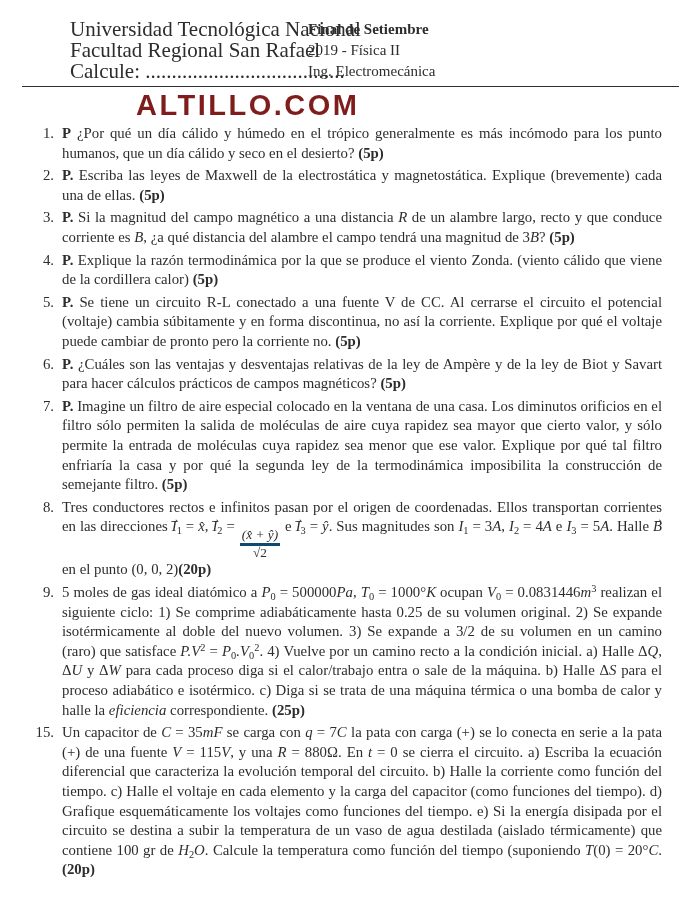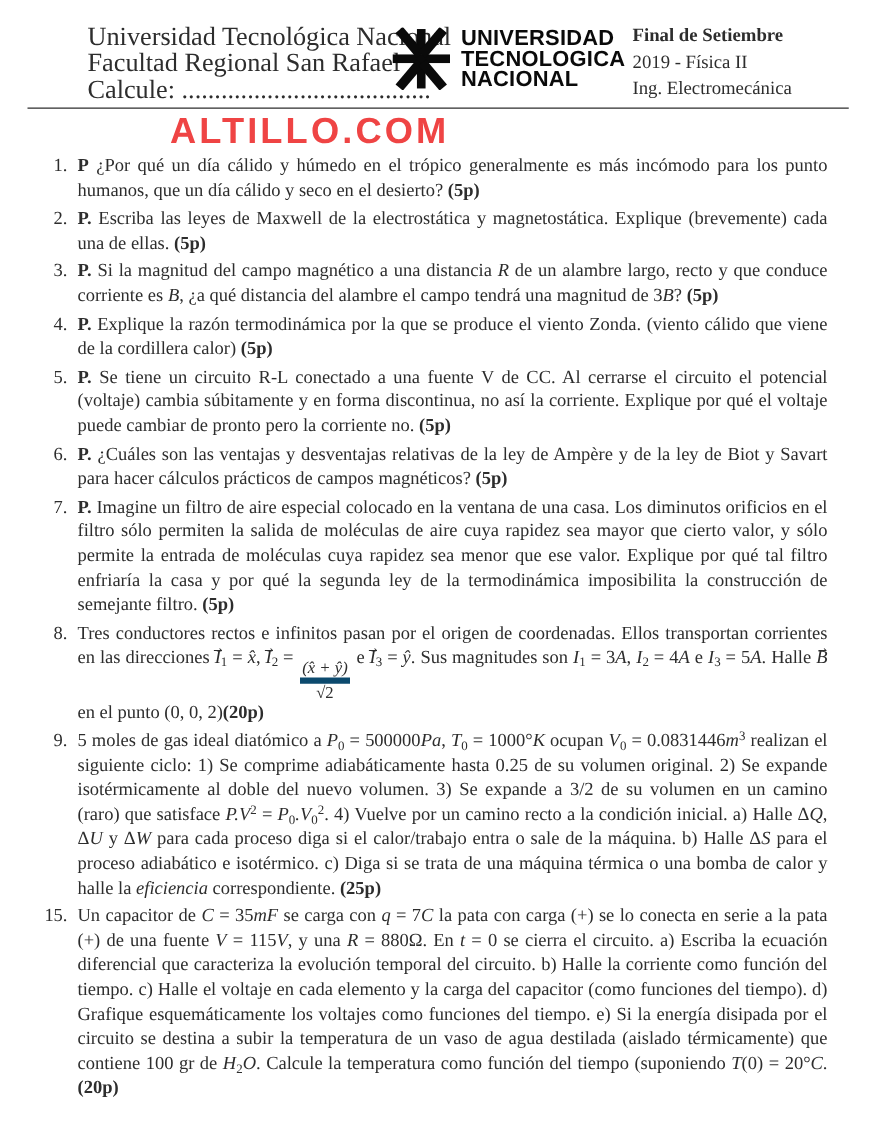"UNIVERSIDAD" div.h-center { html: <div> <svg> <g> <rect></rect> <rect></rect> <rect></rect> <line></line> <line></line> <line></line> <line></line> </g> </svg> <div> <div>UNIVERSIDAD</div> <div>TECNOLOGICA</div> <div>NACIONAL</div> </div> </div> -> none }
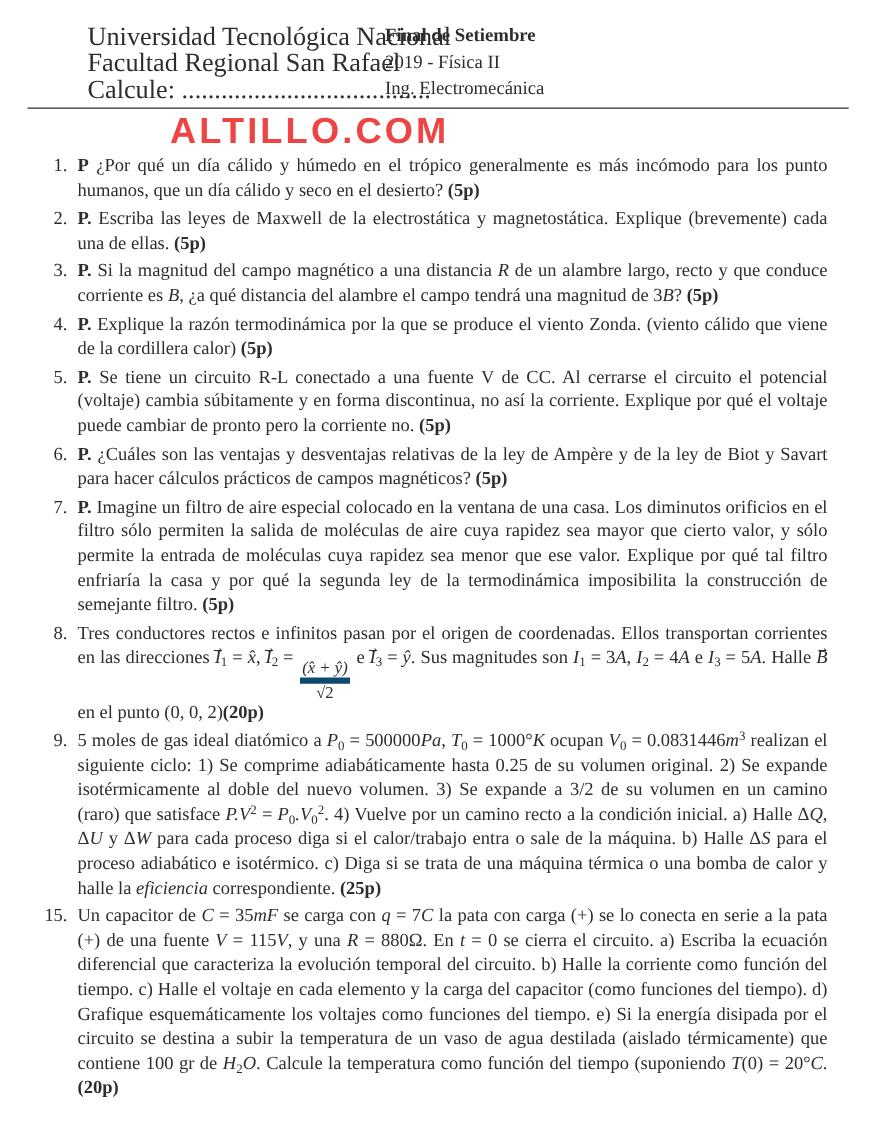"ALTILLO.COM" .watermark { color: #ef4444 -> #7f1d1d }
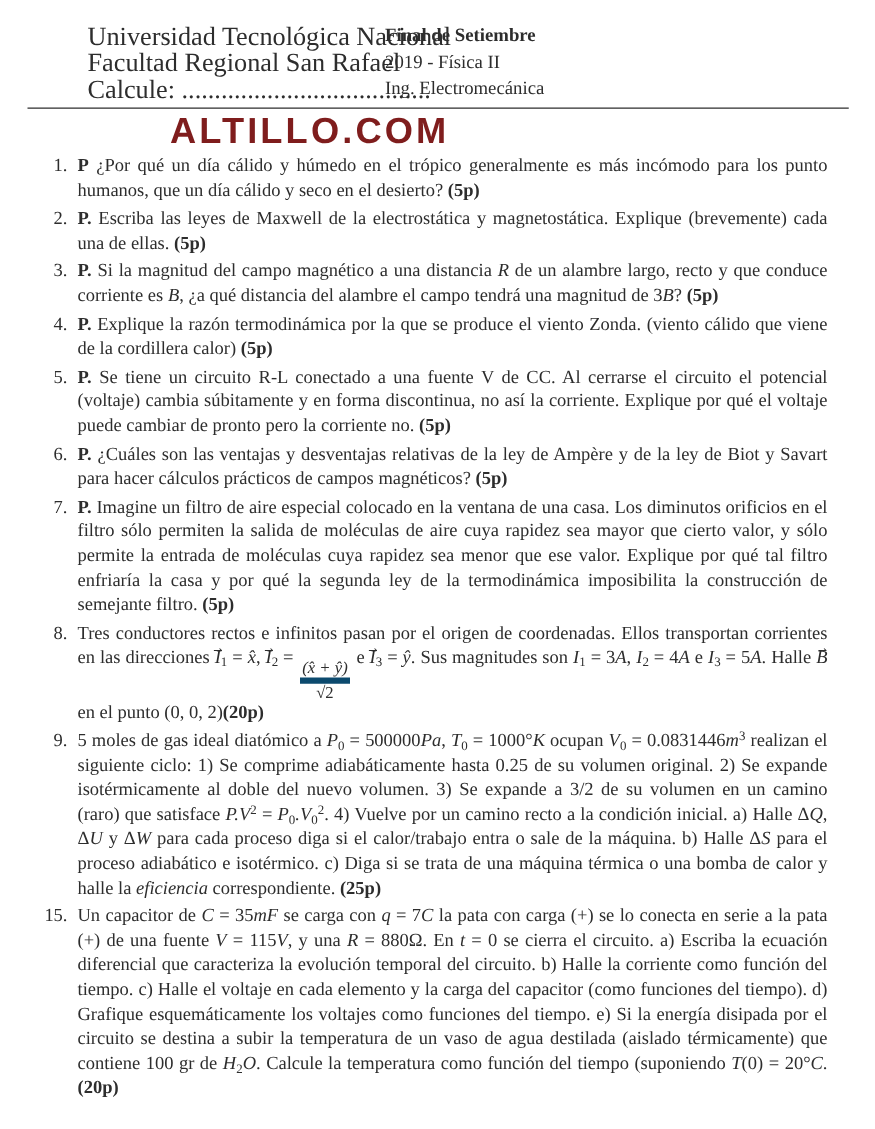"(x̂ + ŷ)" .frac .fnum { border-bottom: 5px solid #0c4a6e -> 3px solid #0c4a6e }
